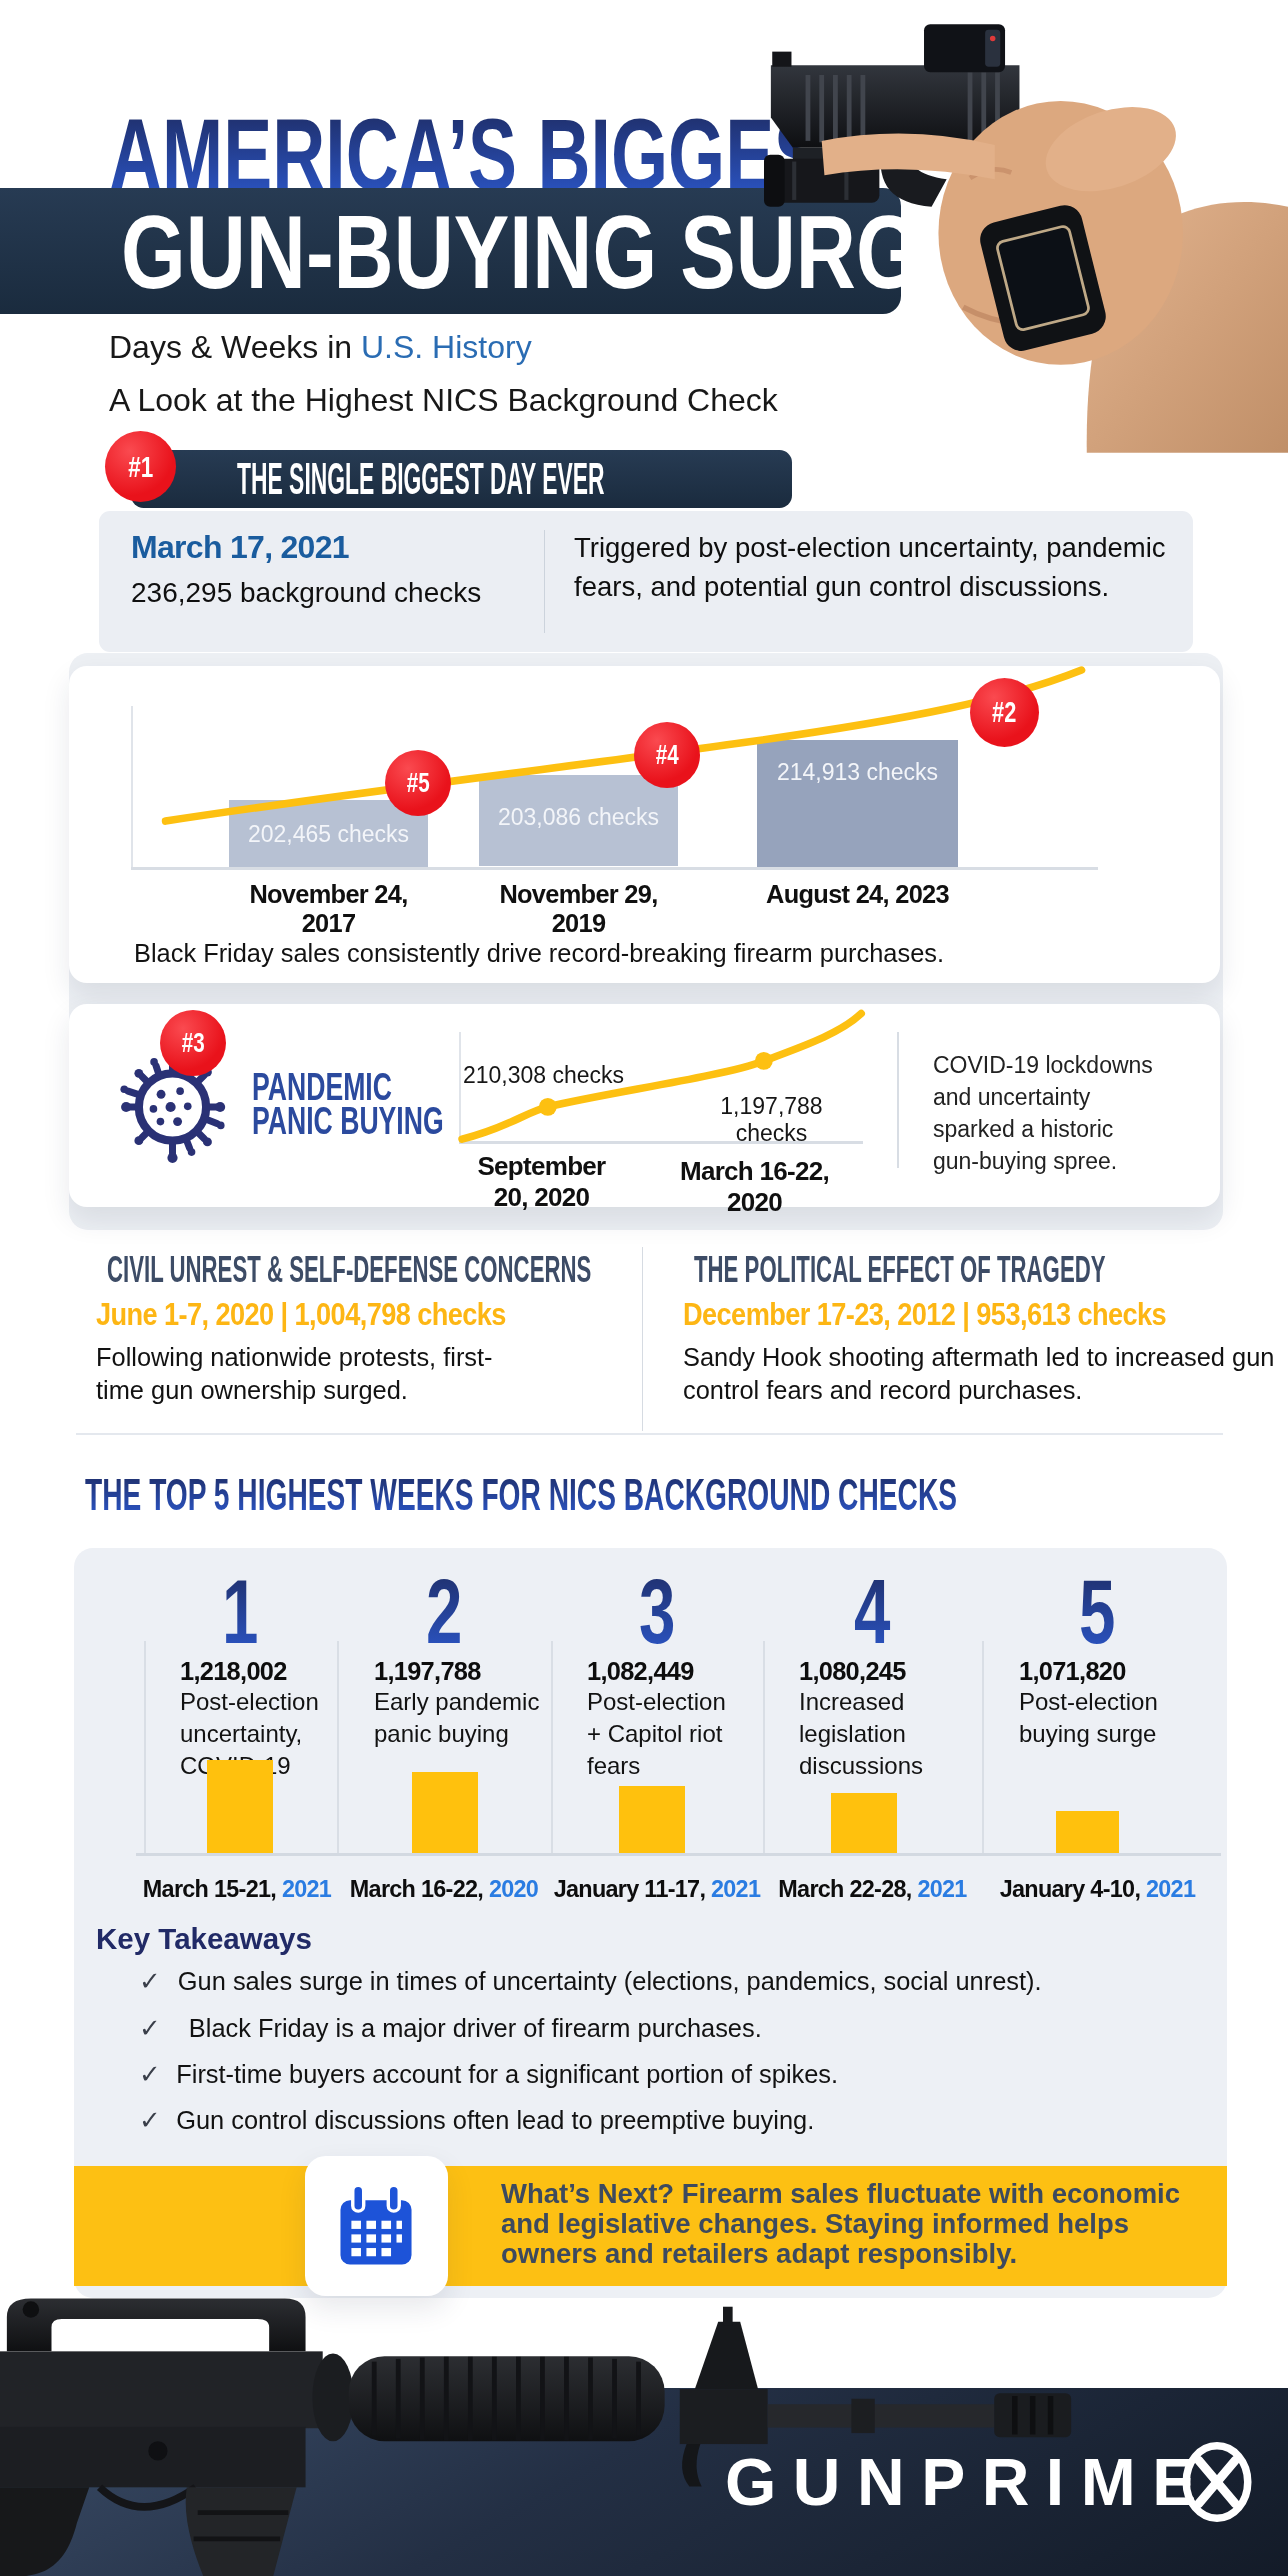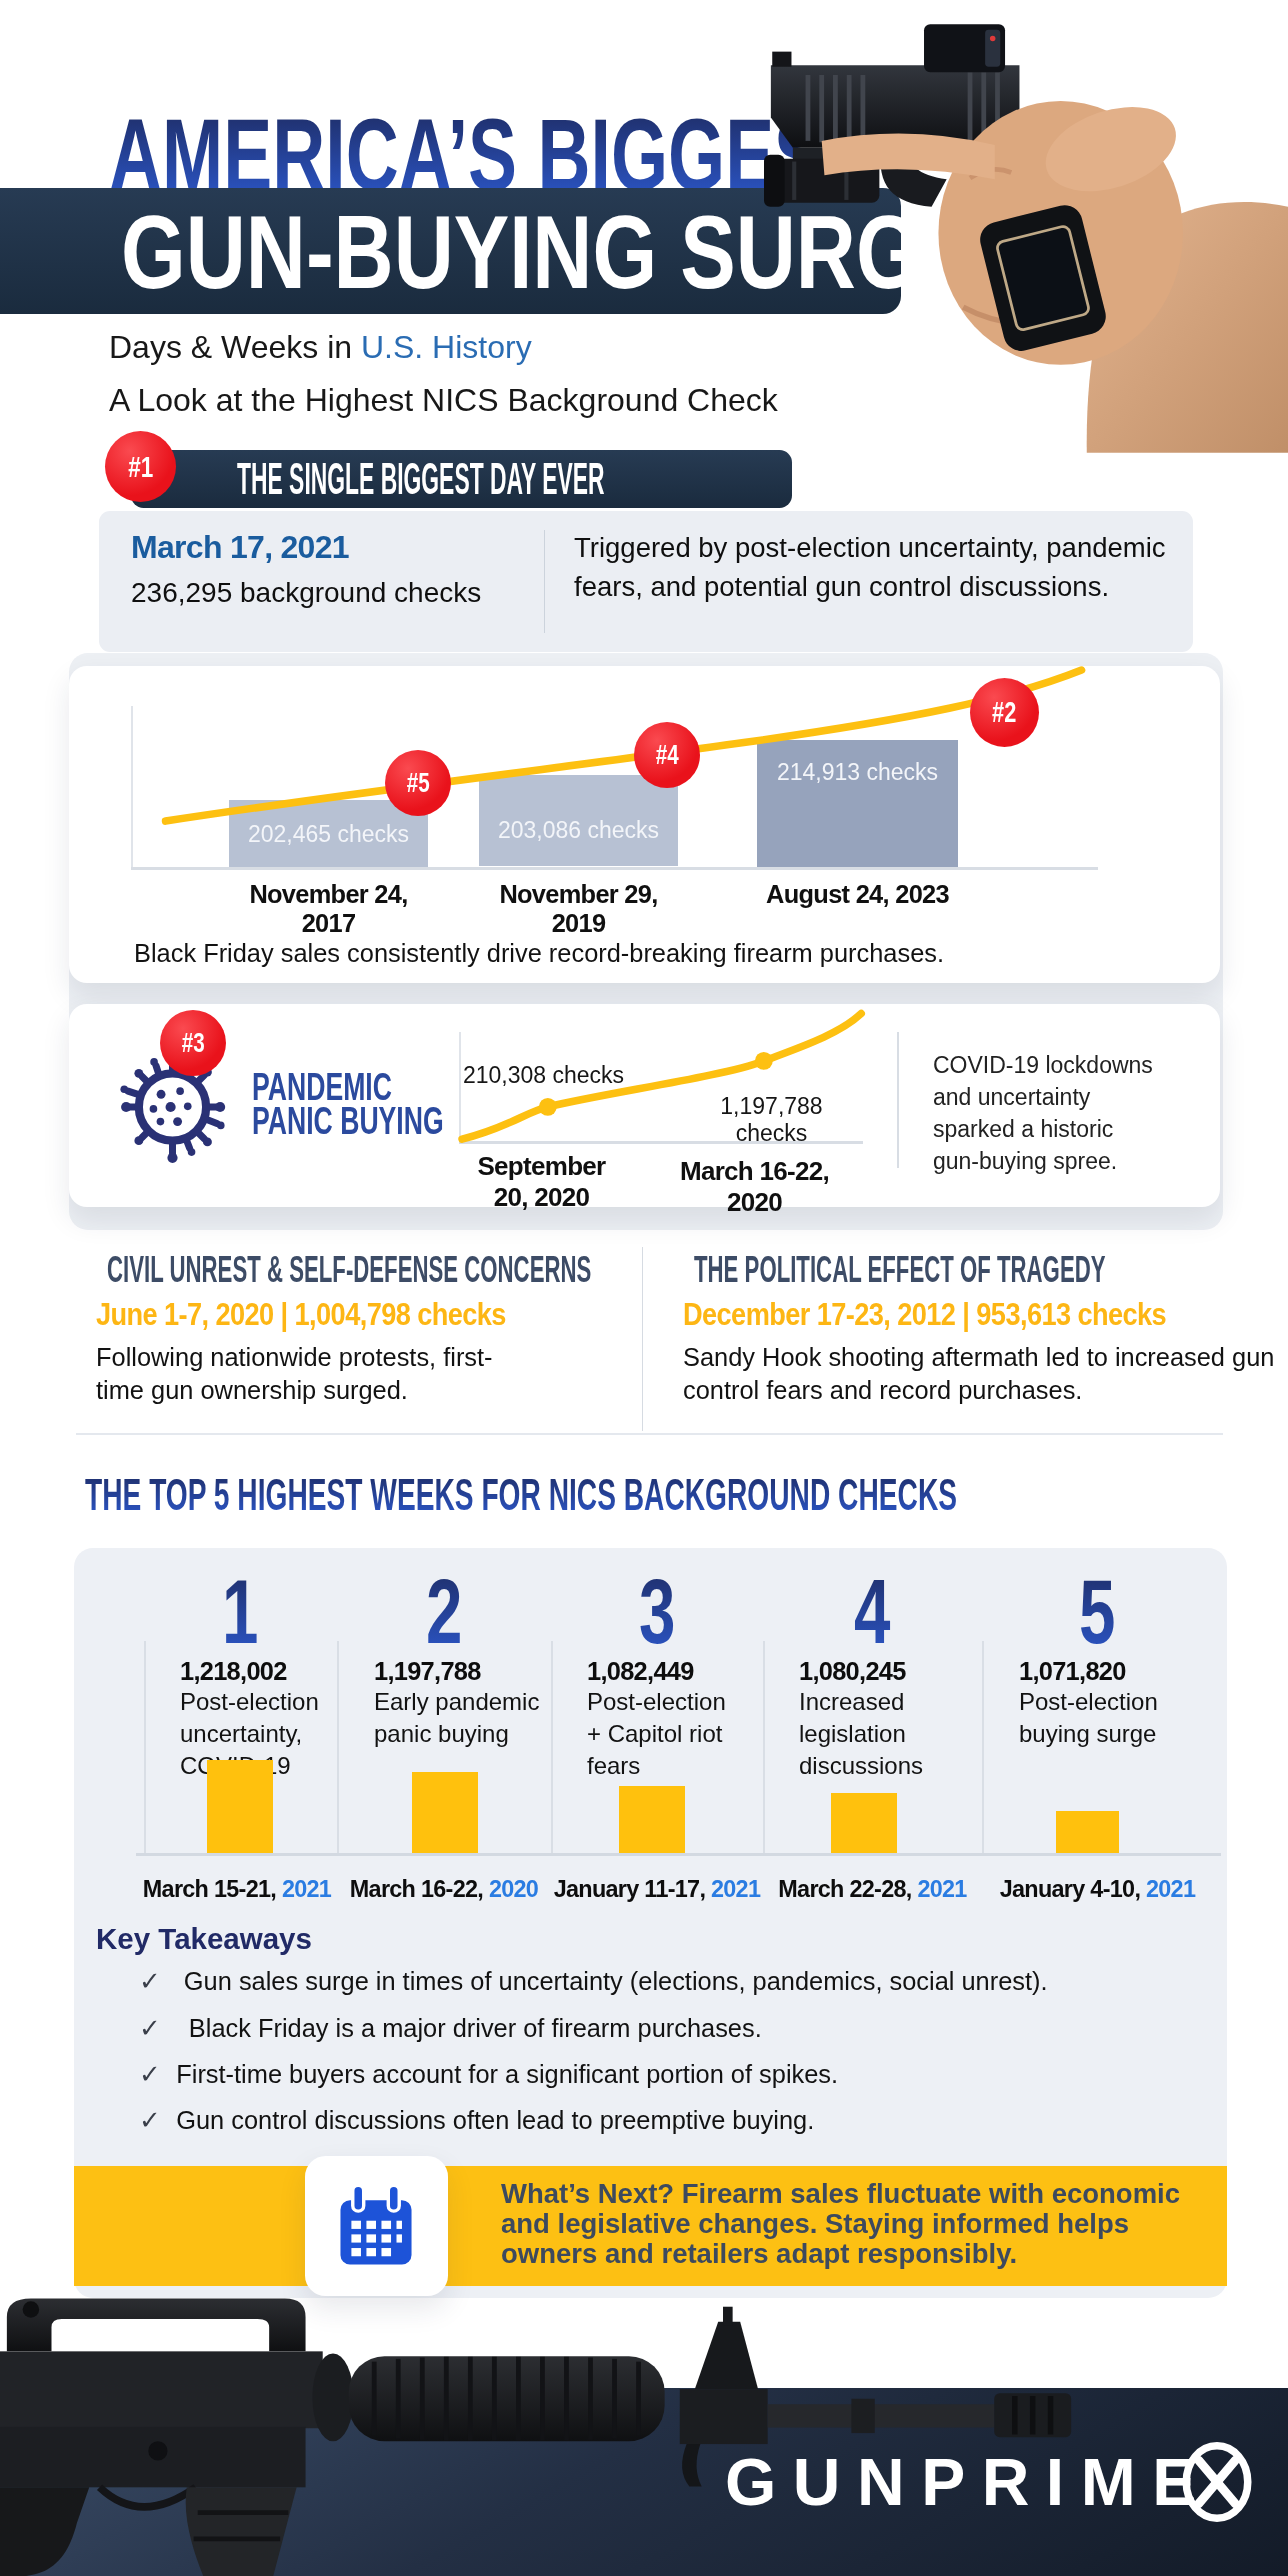"203,086 checks" div.bflabel { top: 42px -> 29px }
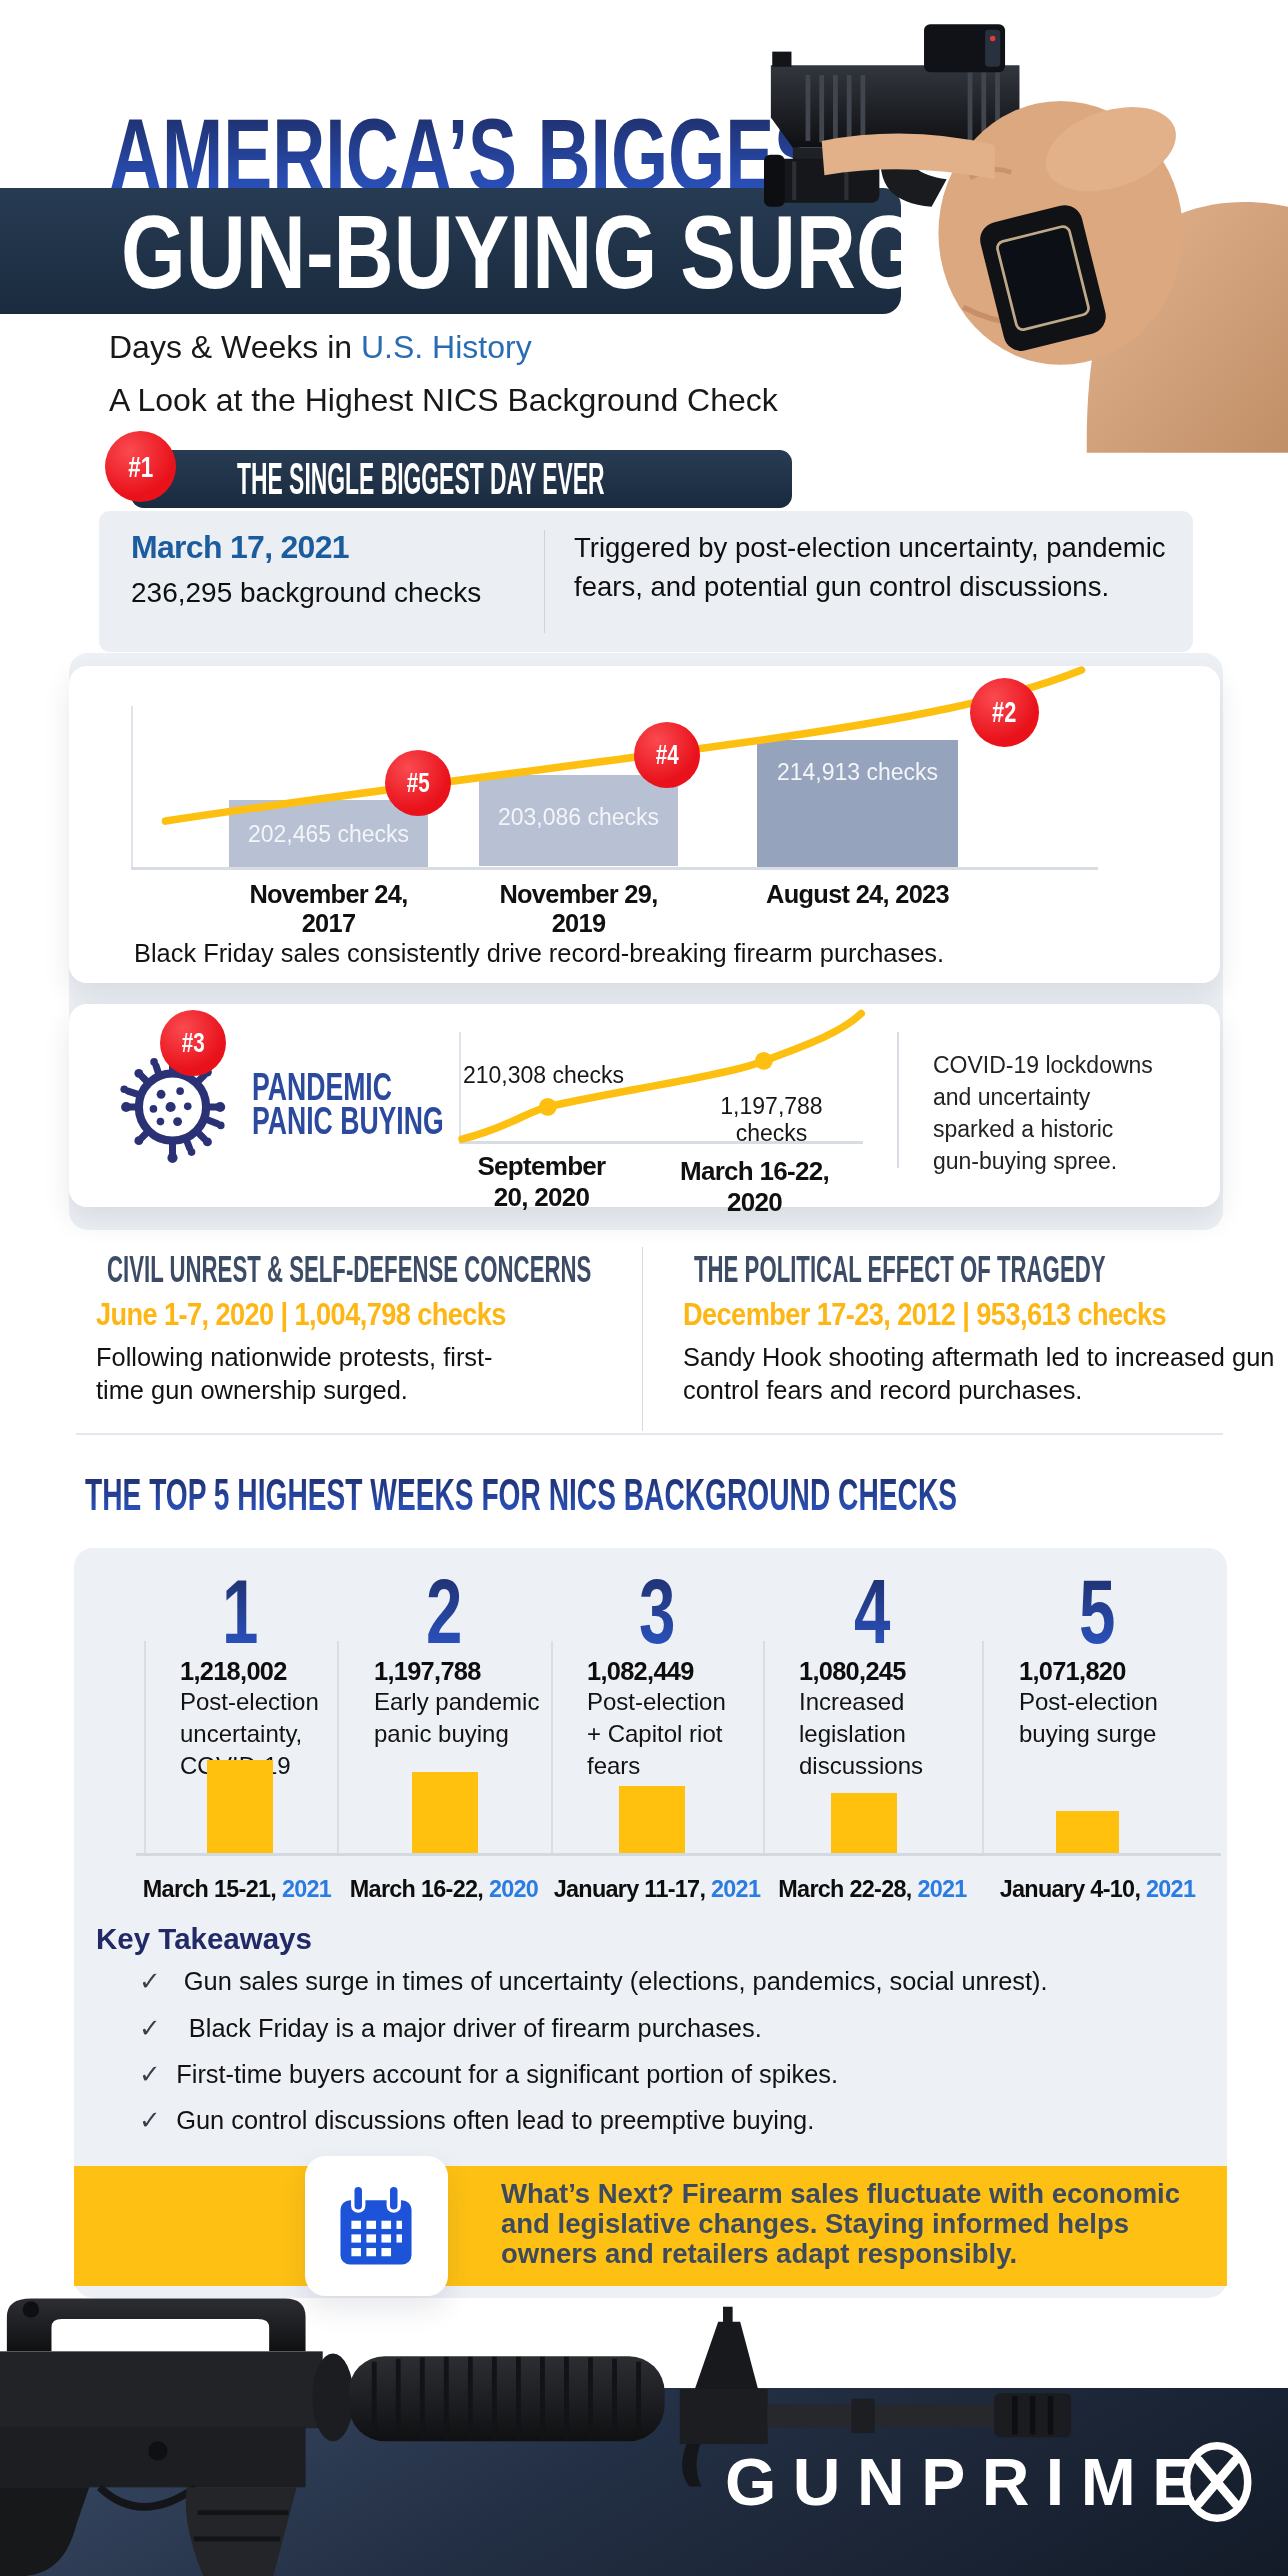"Gun sales surge in times" span.body37 { margin-left: 20px -> 14px }
